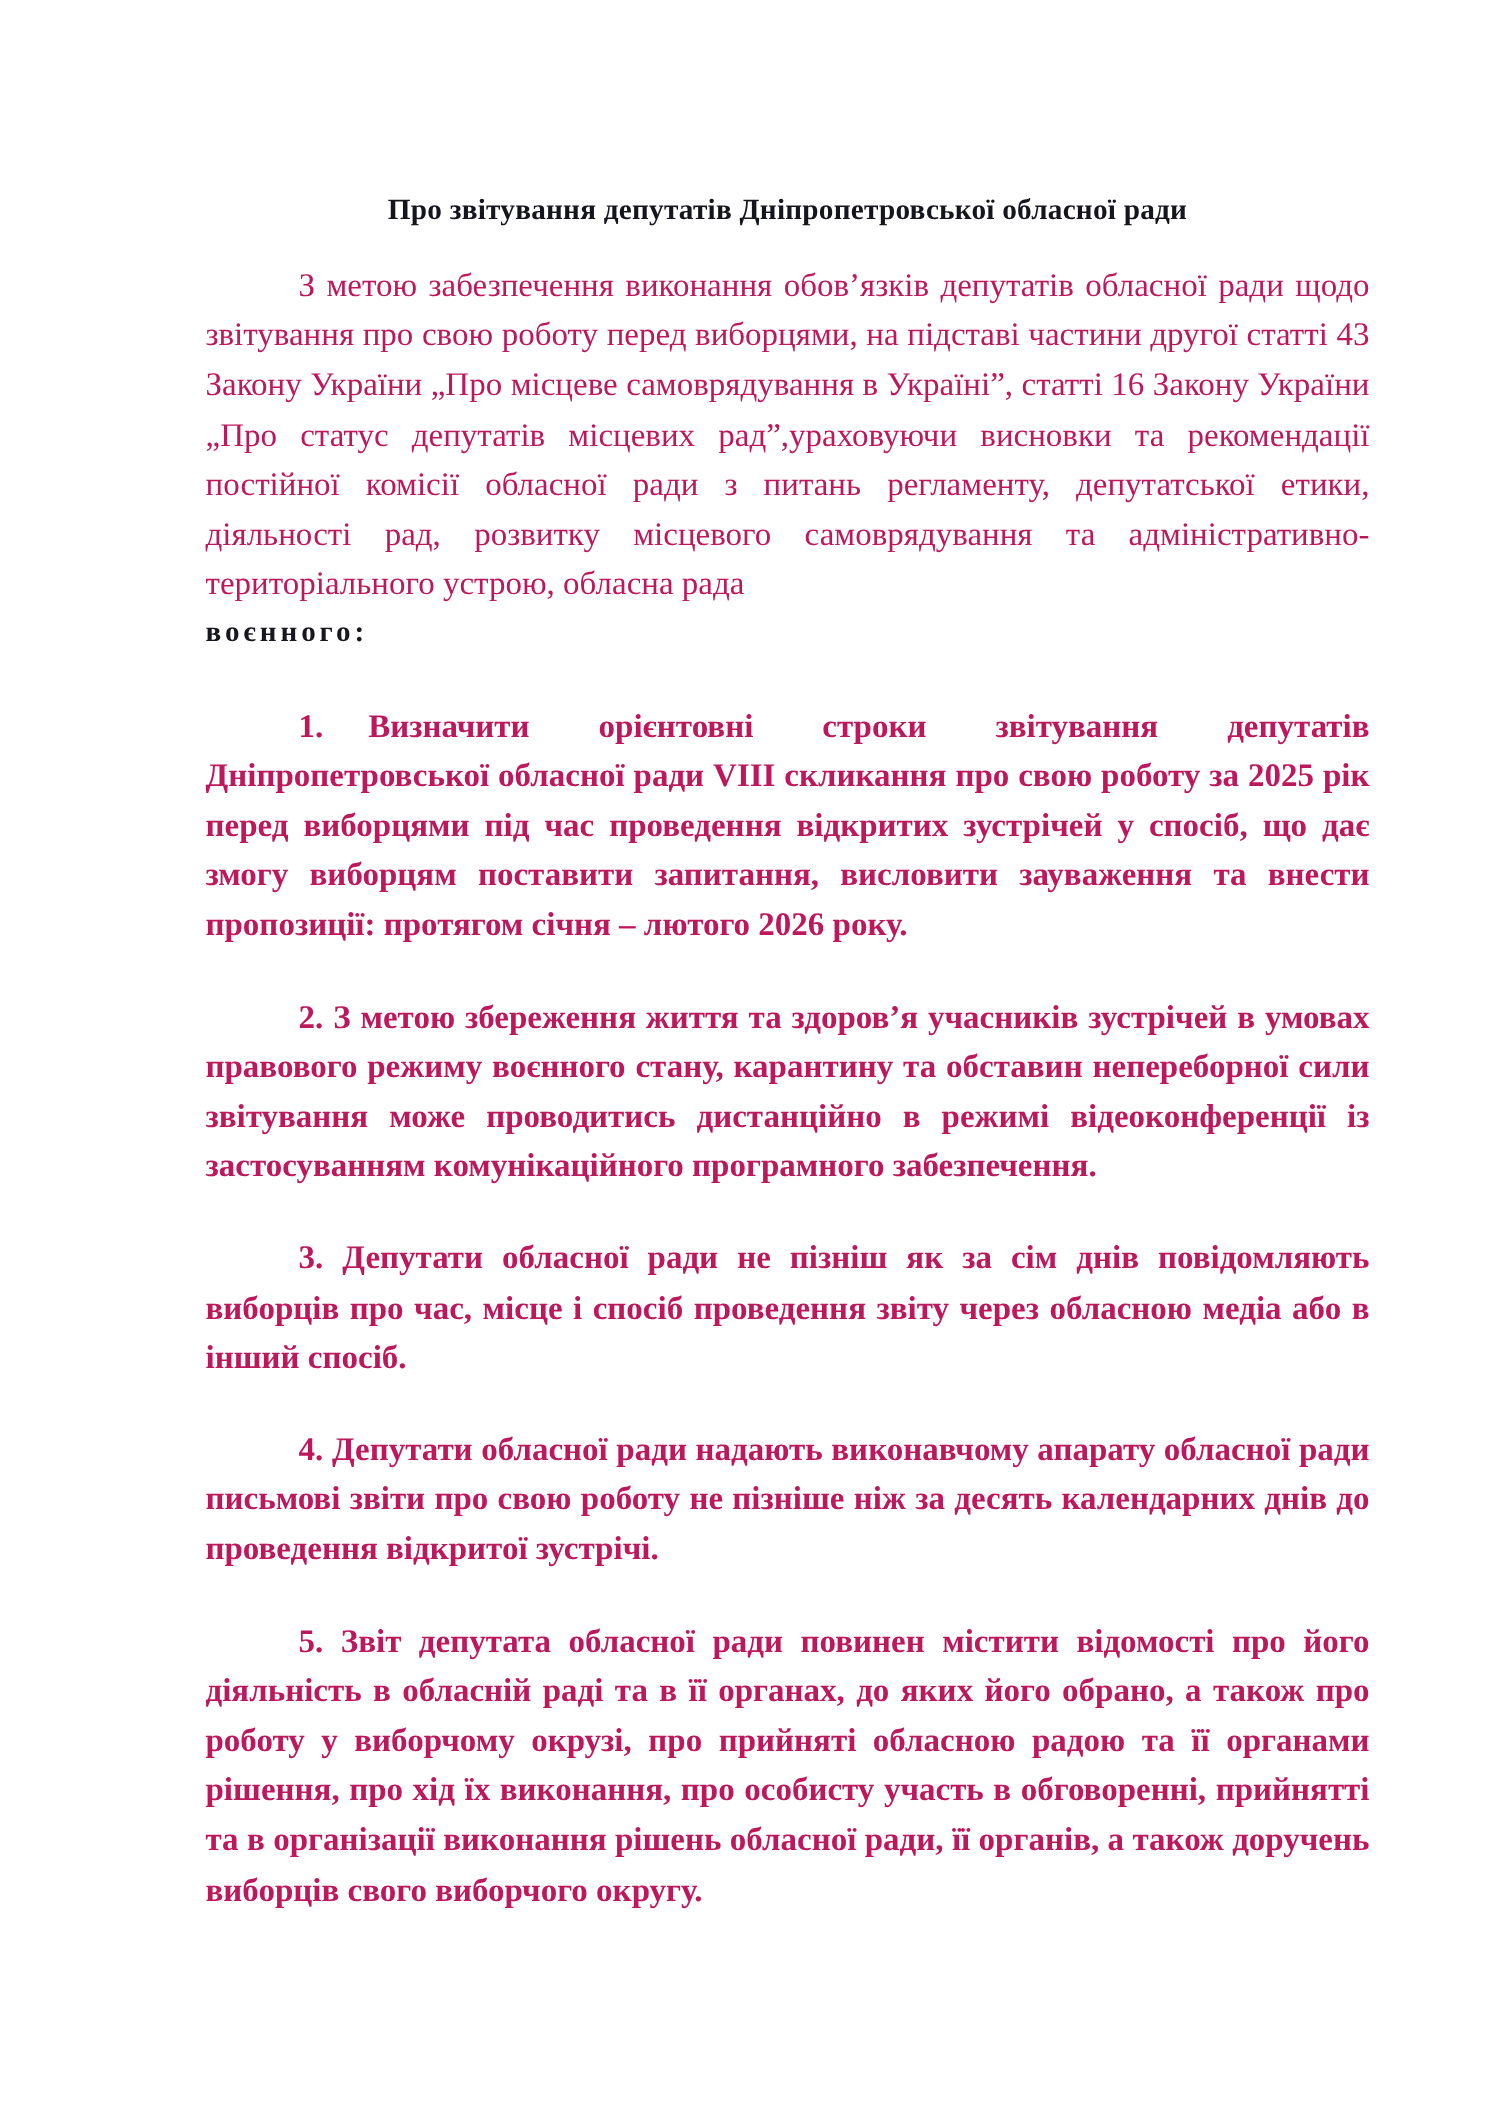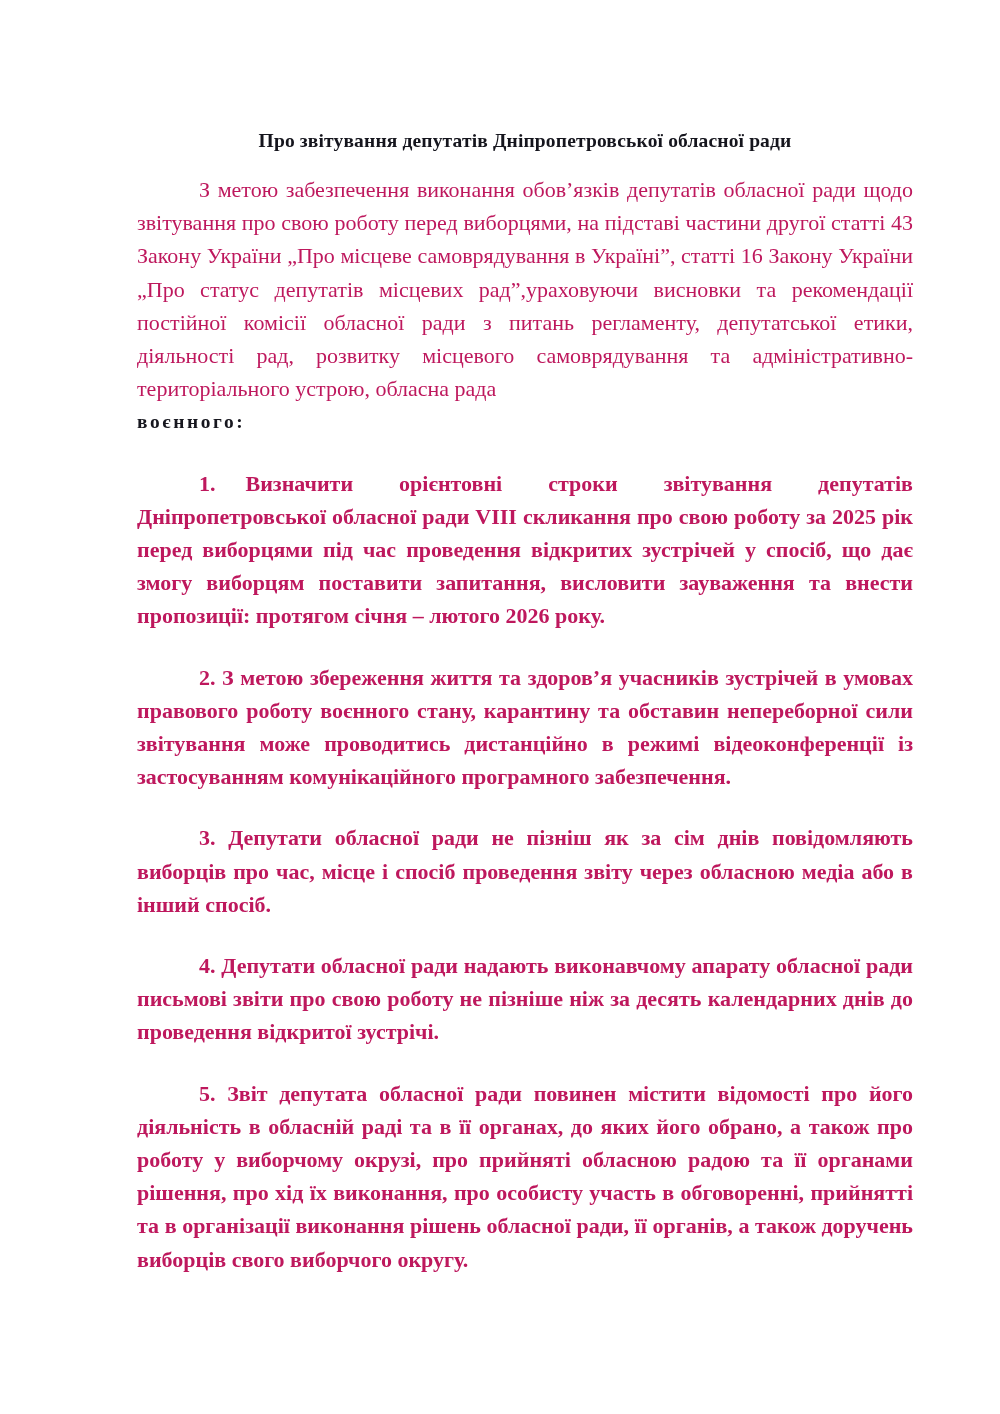"З метою збереження життя та" span { text: роботу -> режиму }
